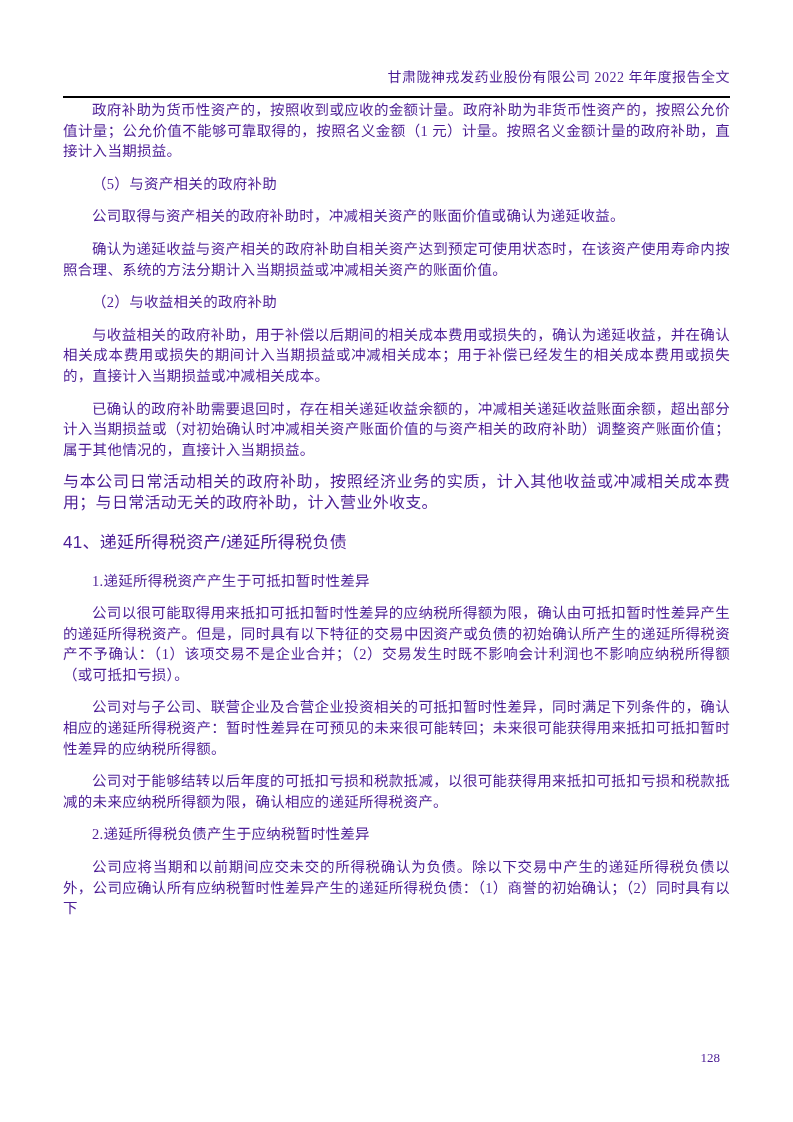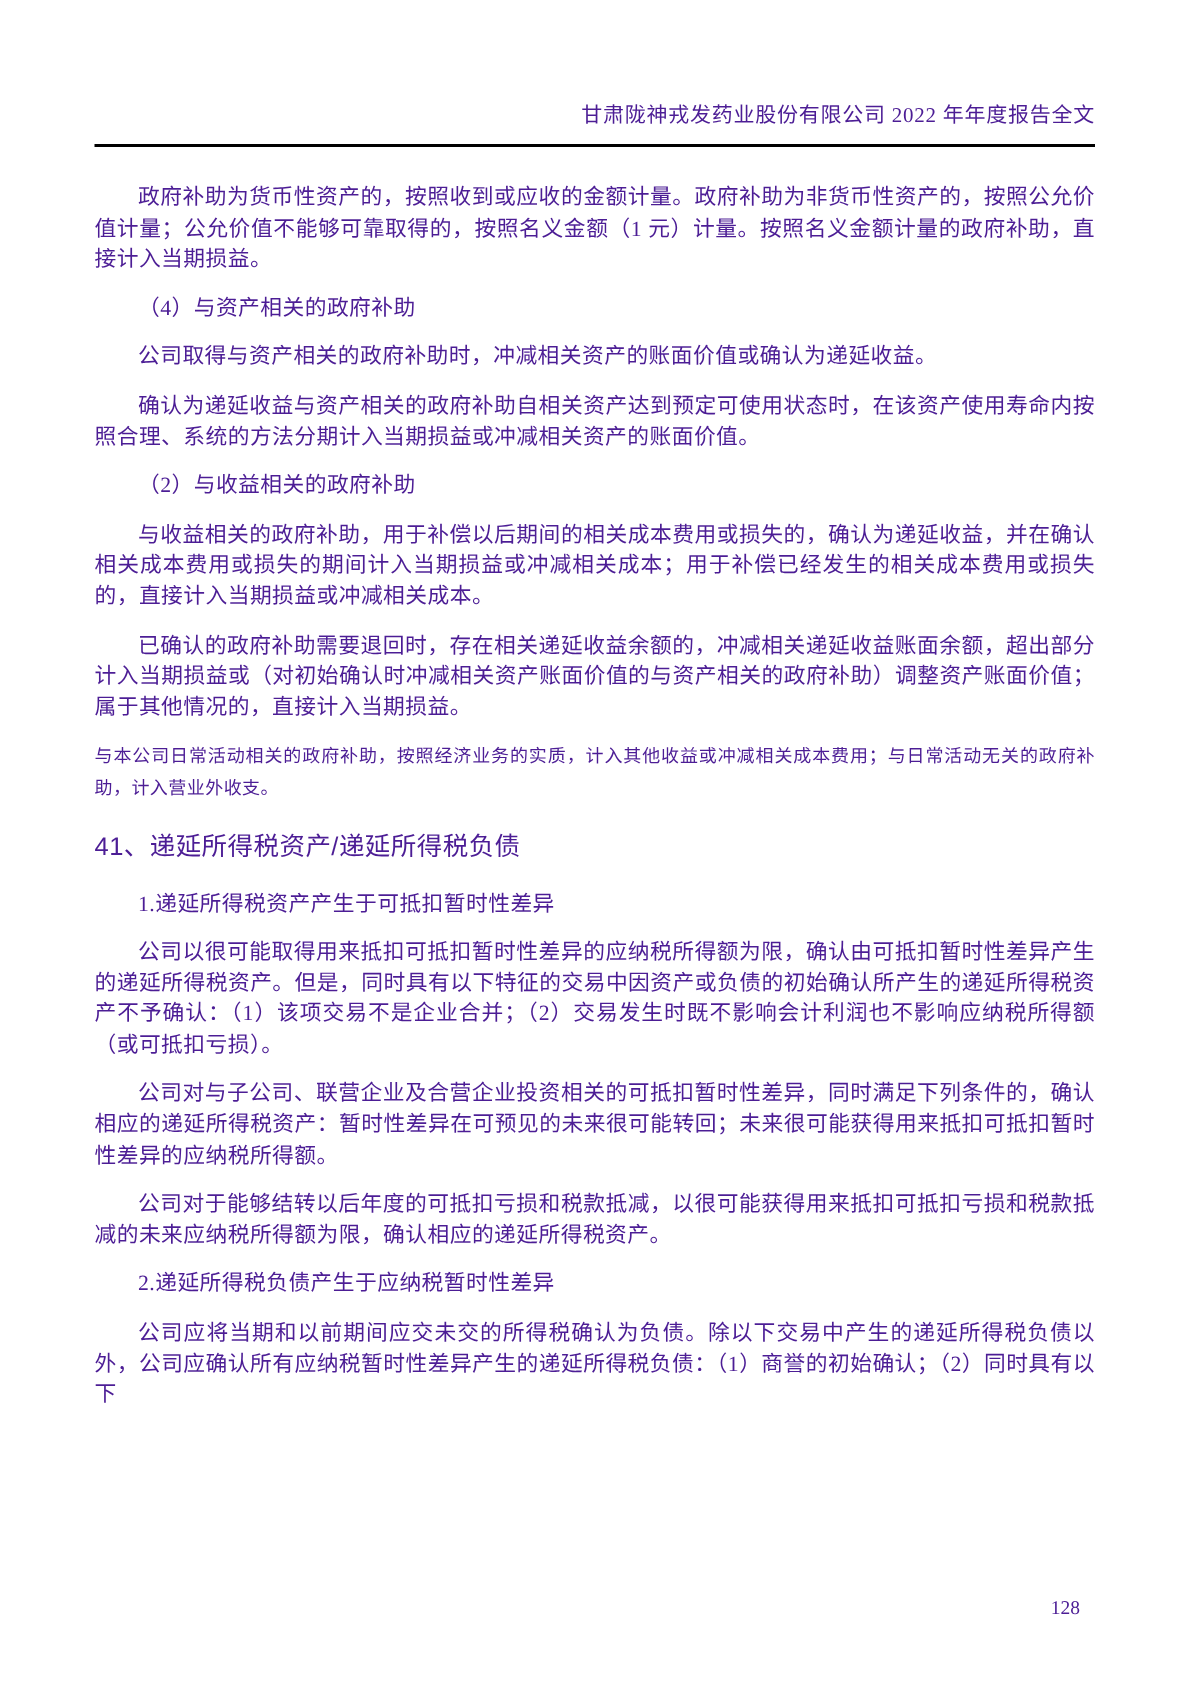"政府补助为货币性资产的，按照收到或应收的金额计量。政府补助为非货币性资产的，按照" .content { padding-top: 24px -> 2px }
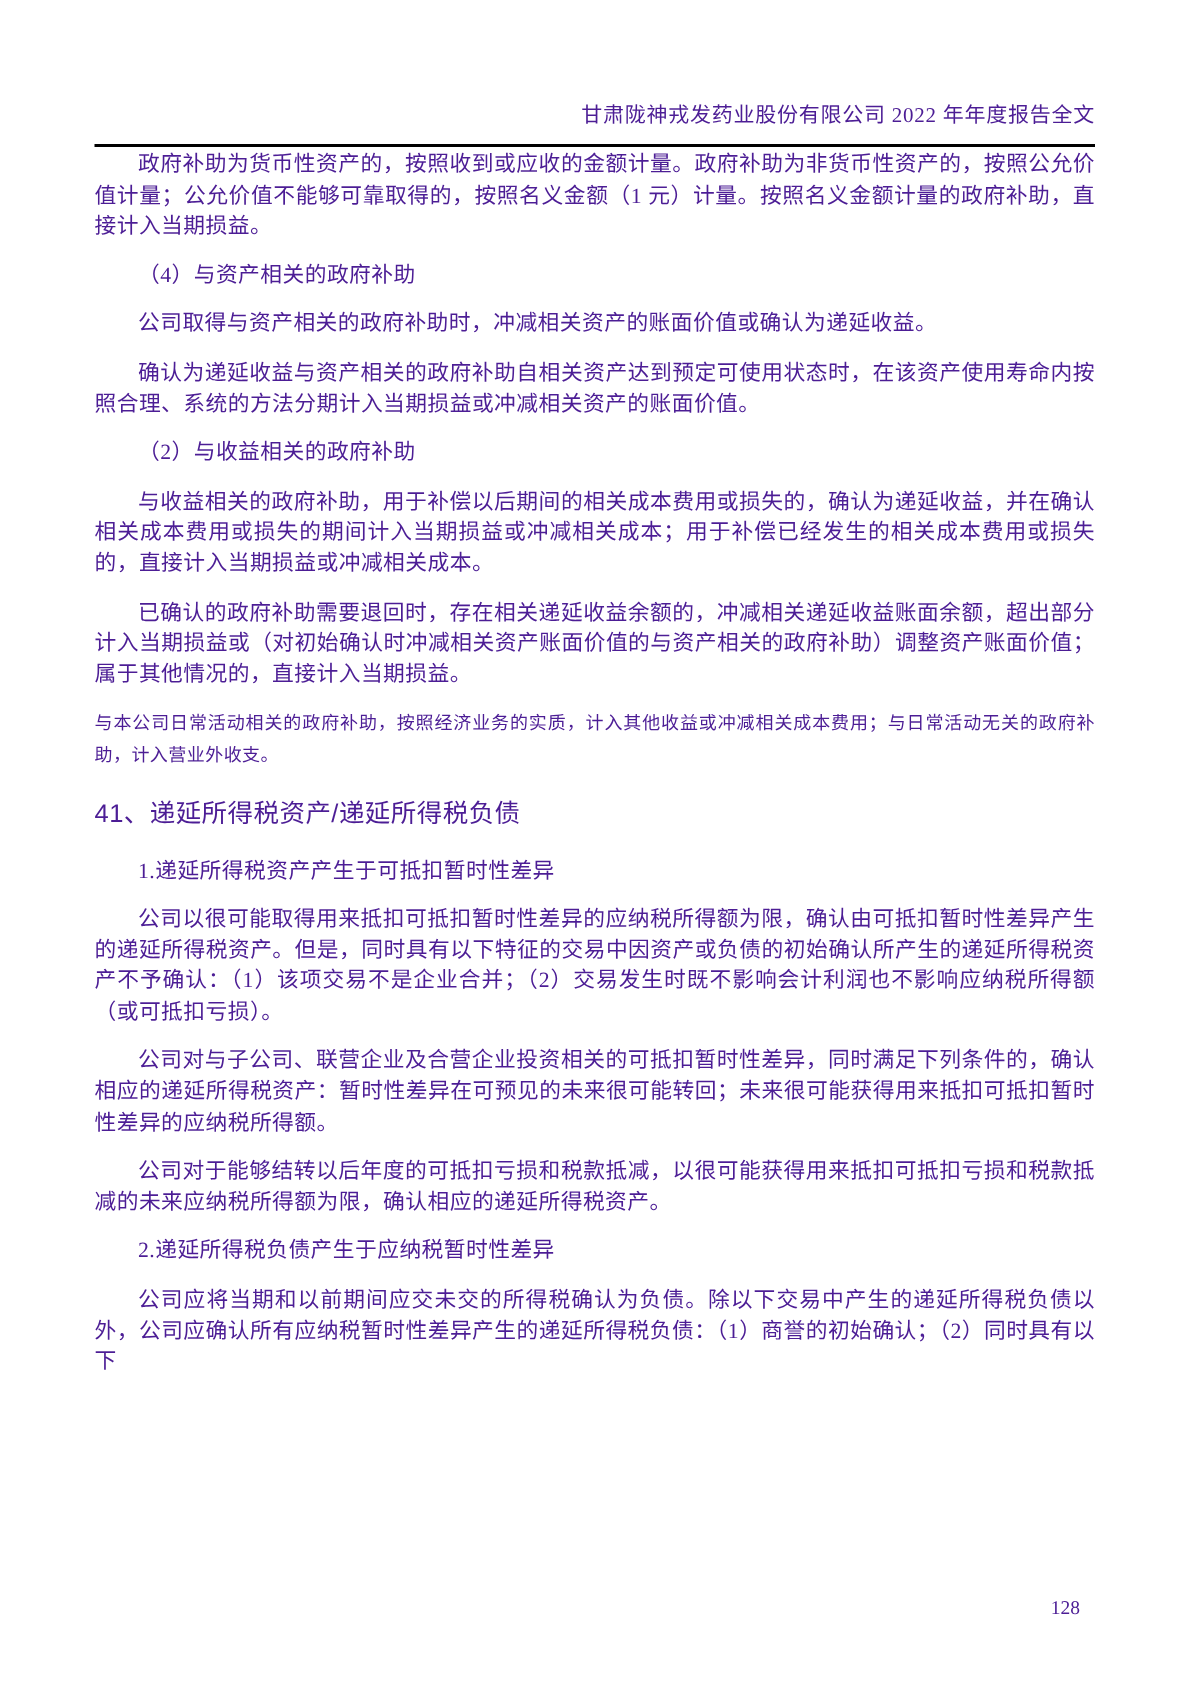"（4）与资产相关的政府补助" p.sub { text: 4 -> 5 }
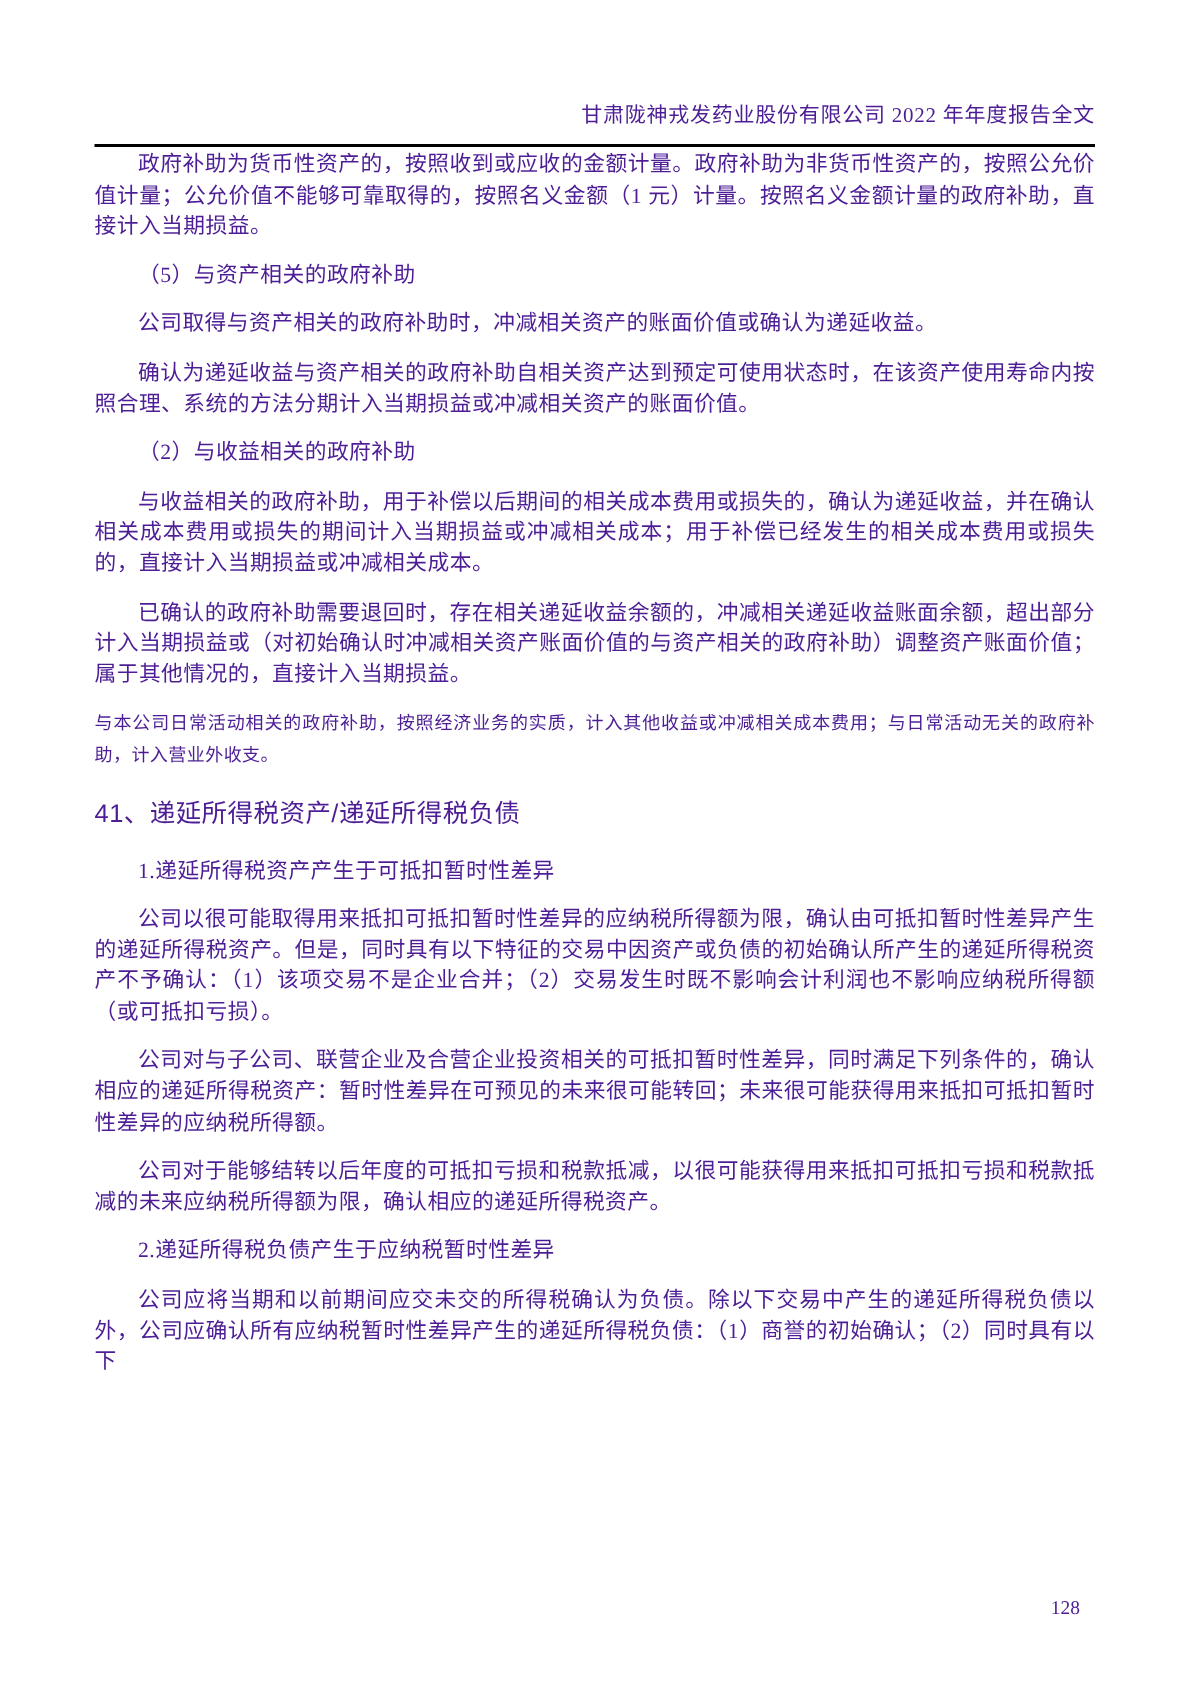"与本公司日常活动相关的政府补助，按照经济业务的实质，计入其他收益或冲减相关成本费" .para-noindent { font-size: 12px -> 16px }
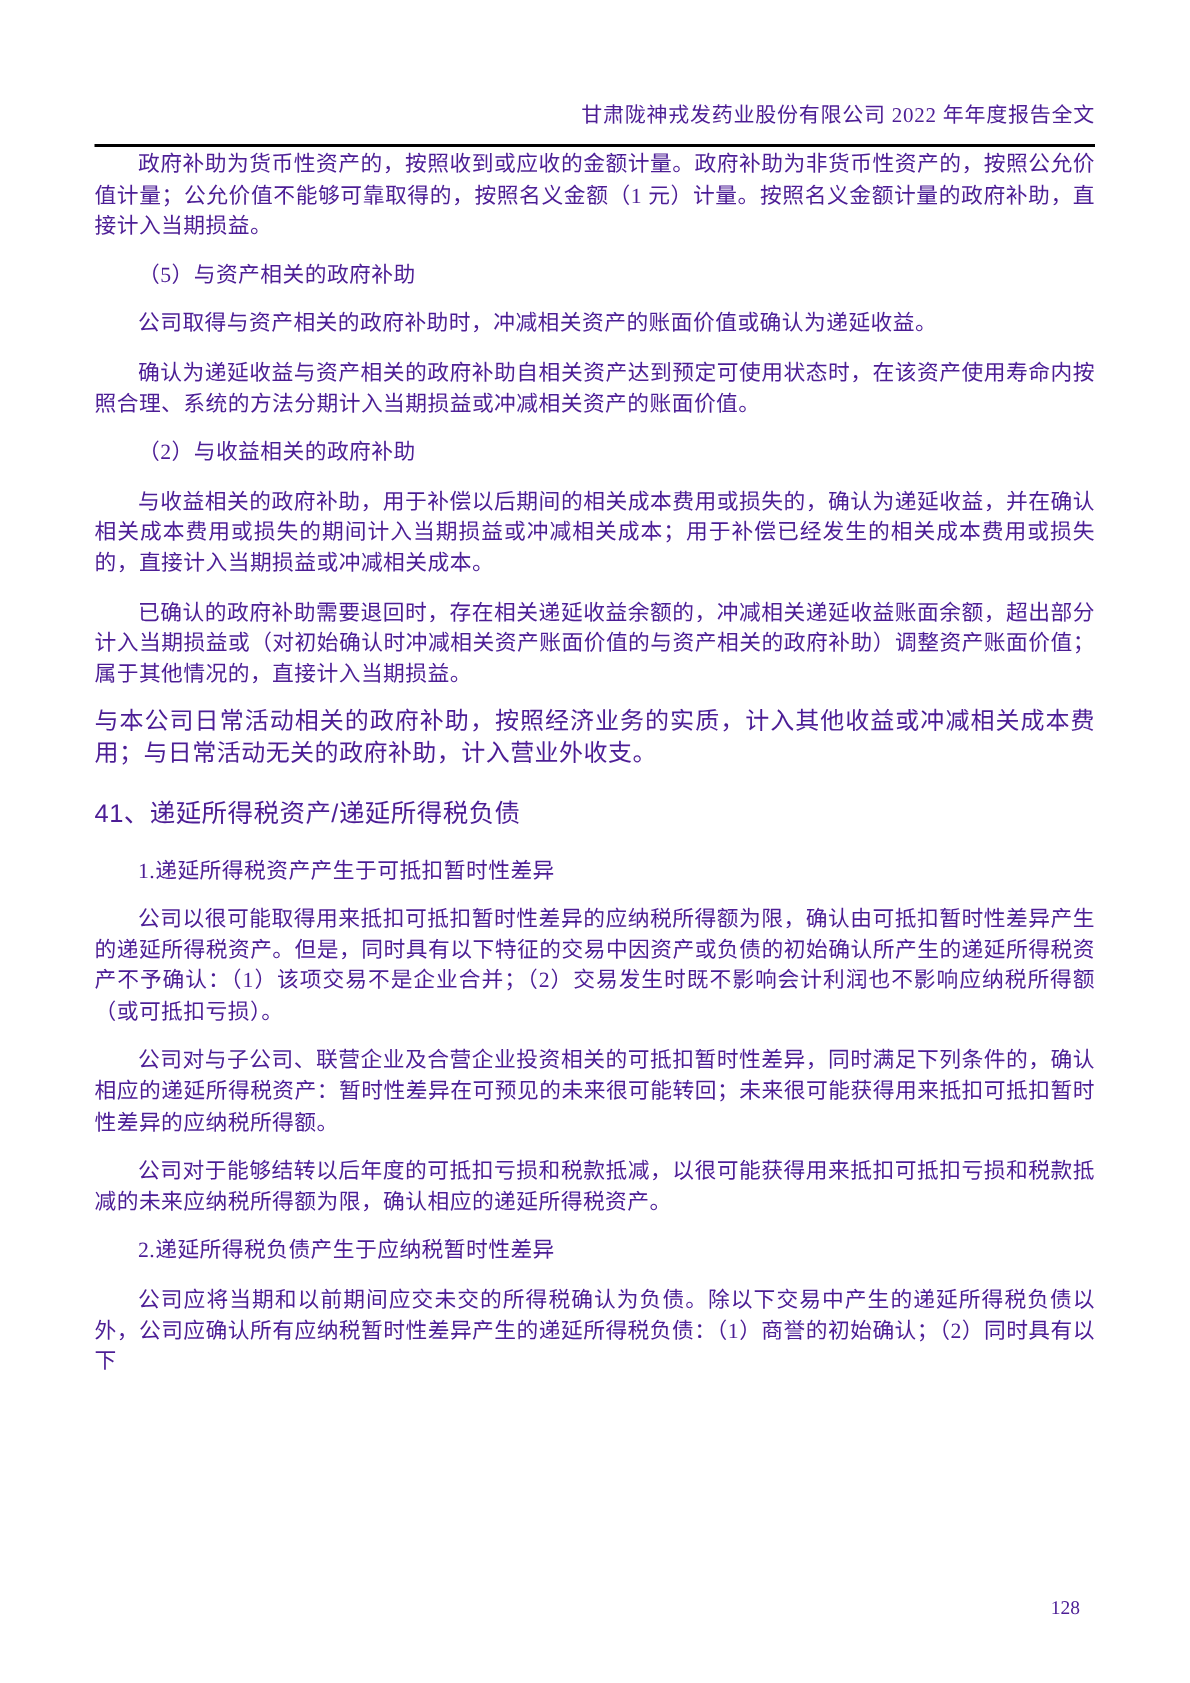"128" .page-number { bottom: 62px -> 76px }
